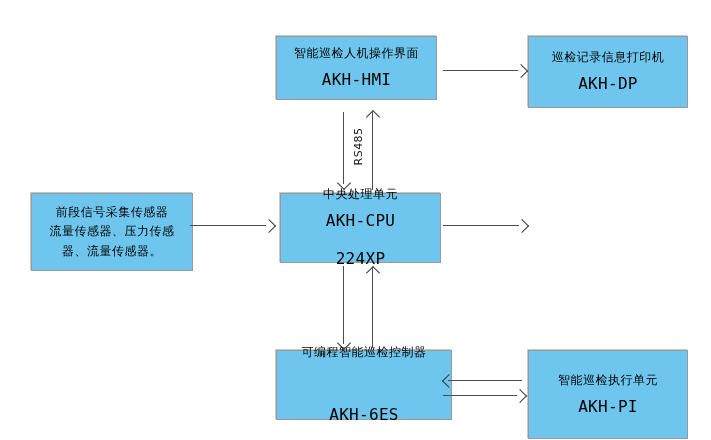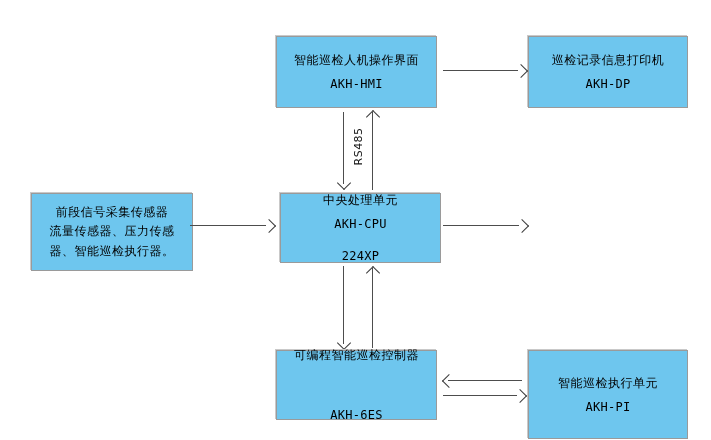"智能巡检人机操作界面" div.node { height: 72px -> 64px }
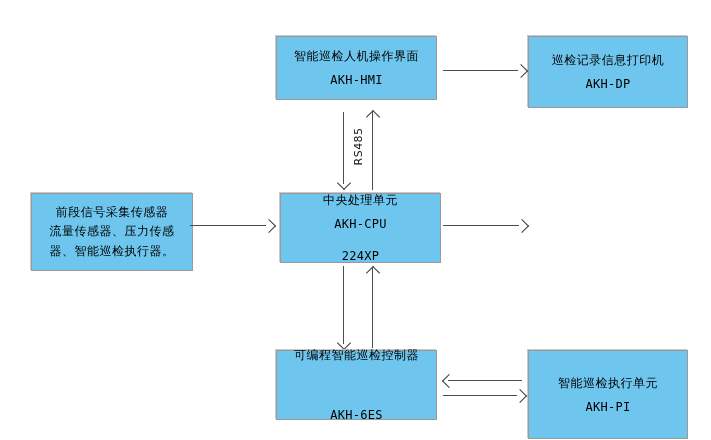"AKH-HMI" .node .code { font-size: 12px -> 16px }
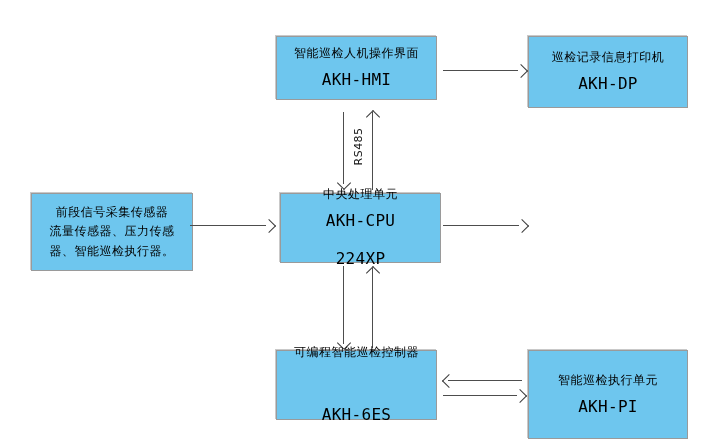"器、智能巡检执行器。" div.cn { text: 智能巡检执行 -> 流量传感 }
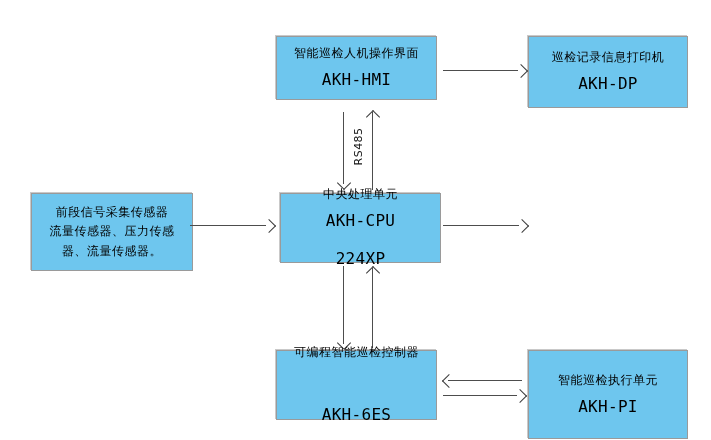"可编程智能巡检控制器" div.node { width: 161px -> 176px }
